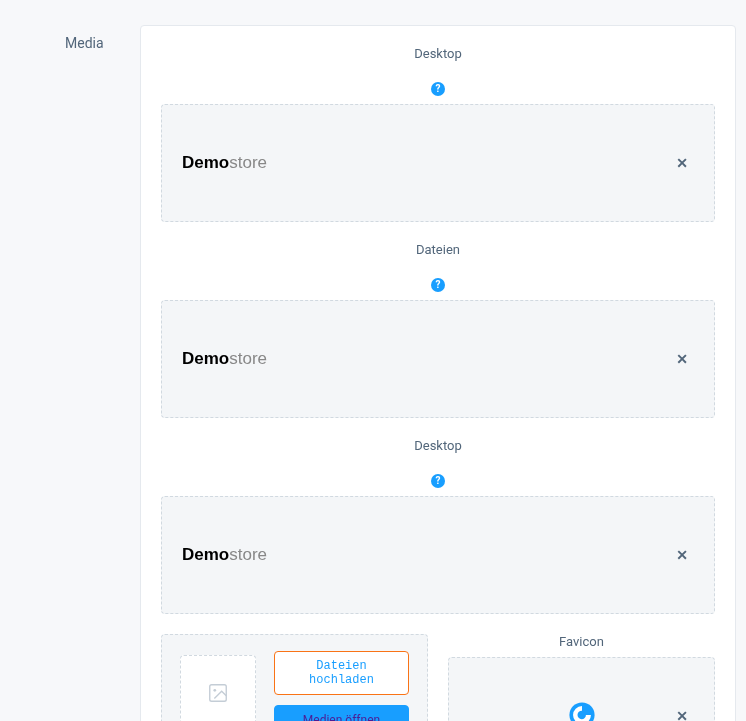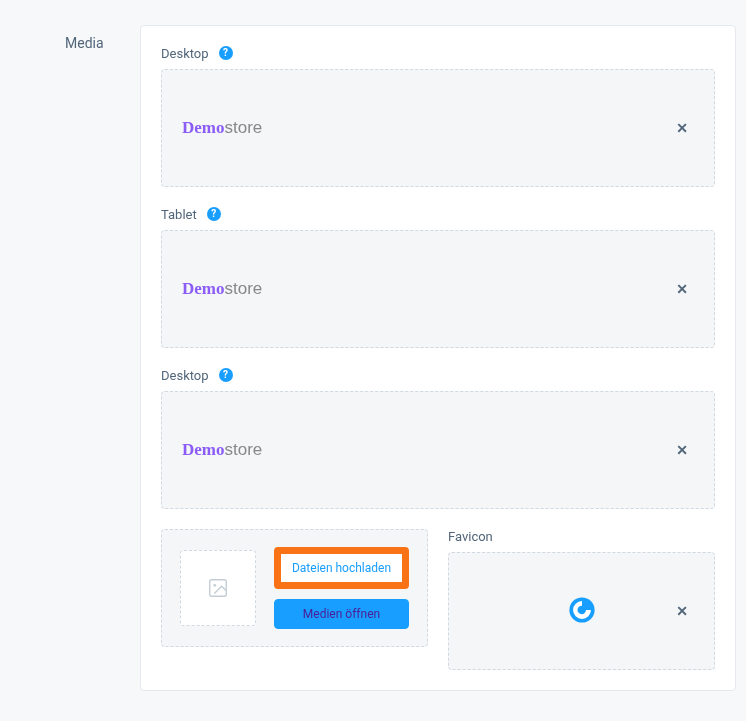"Desktop" .field-label-row { align-items: flex-start -> center; flex-direction: none -> column; gap: 10px -> 21px }
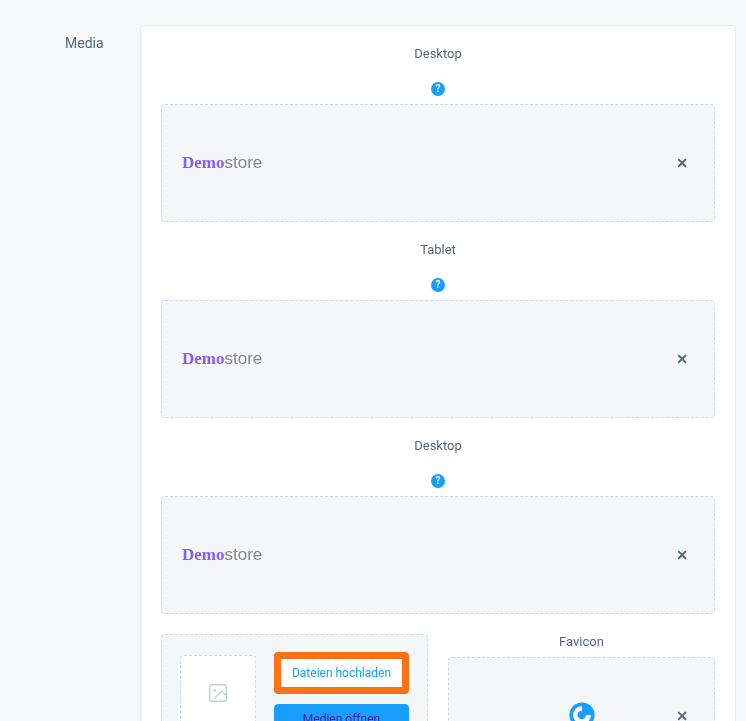"Demo" .logo-bold { color: #8b5cf6 -> #000000; font-family: Liberation Serif, serif -> none }
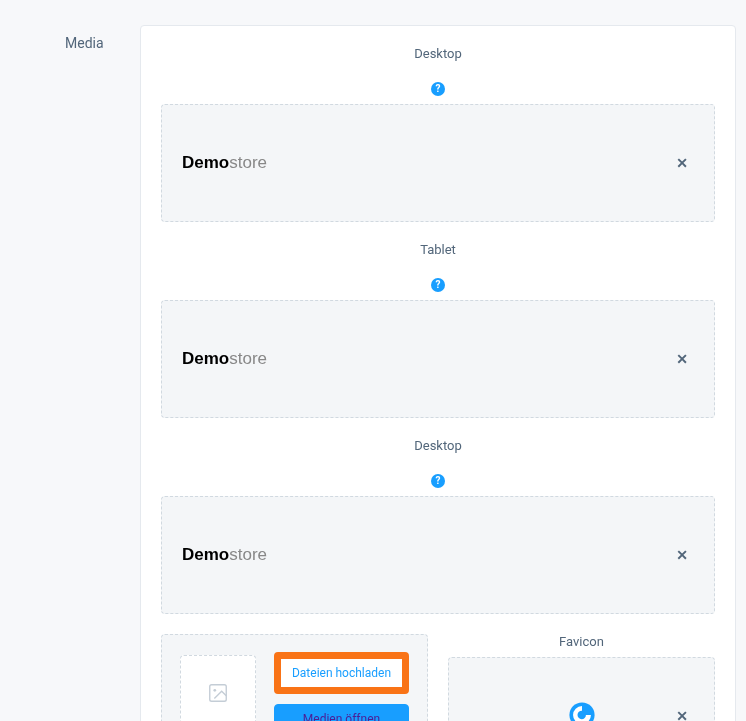"Tablet" span.field-label { text: Tablet -> Dateien }
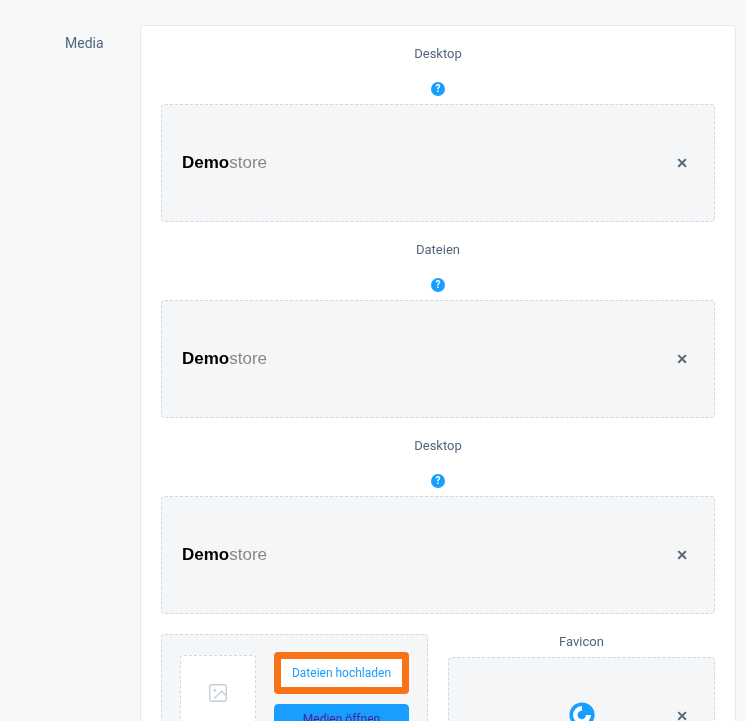"Dateien hochladen" .btn-outline { border: 7px solid #f97316 -> 1px solid #f97316; font-family: none -> Liberation Mono, monospace }
